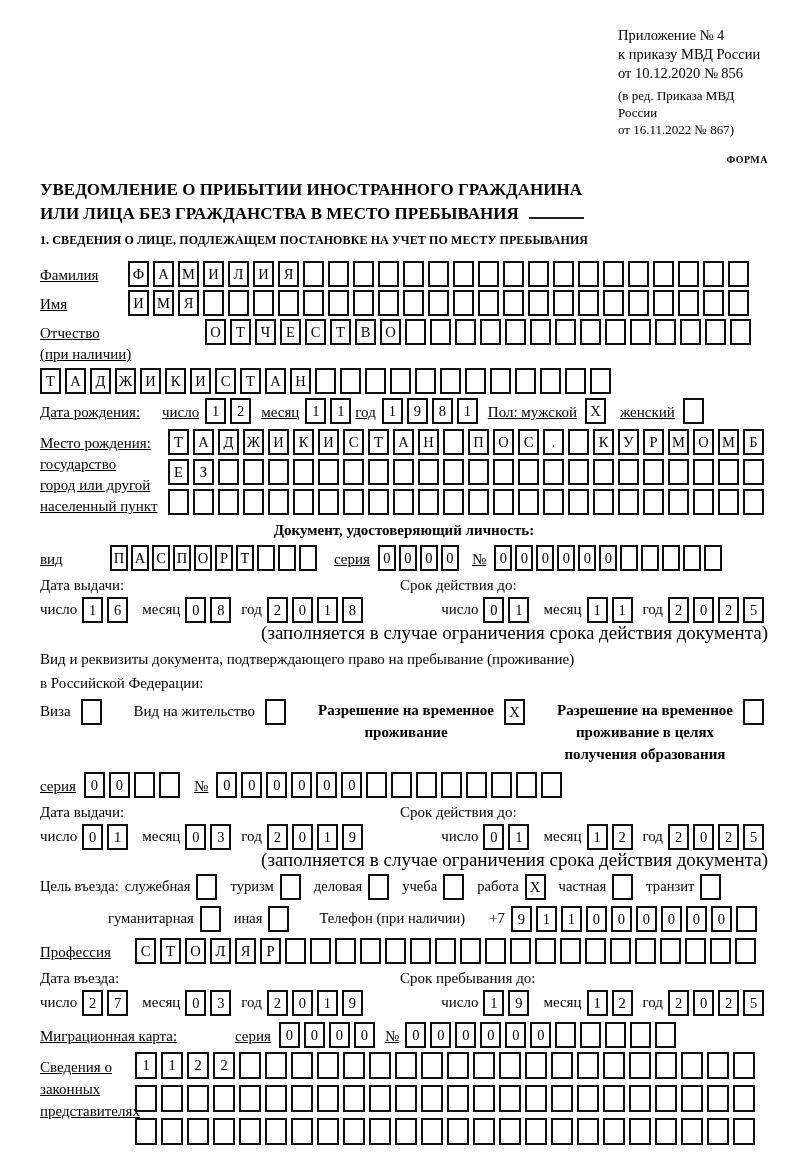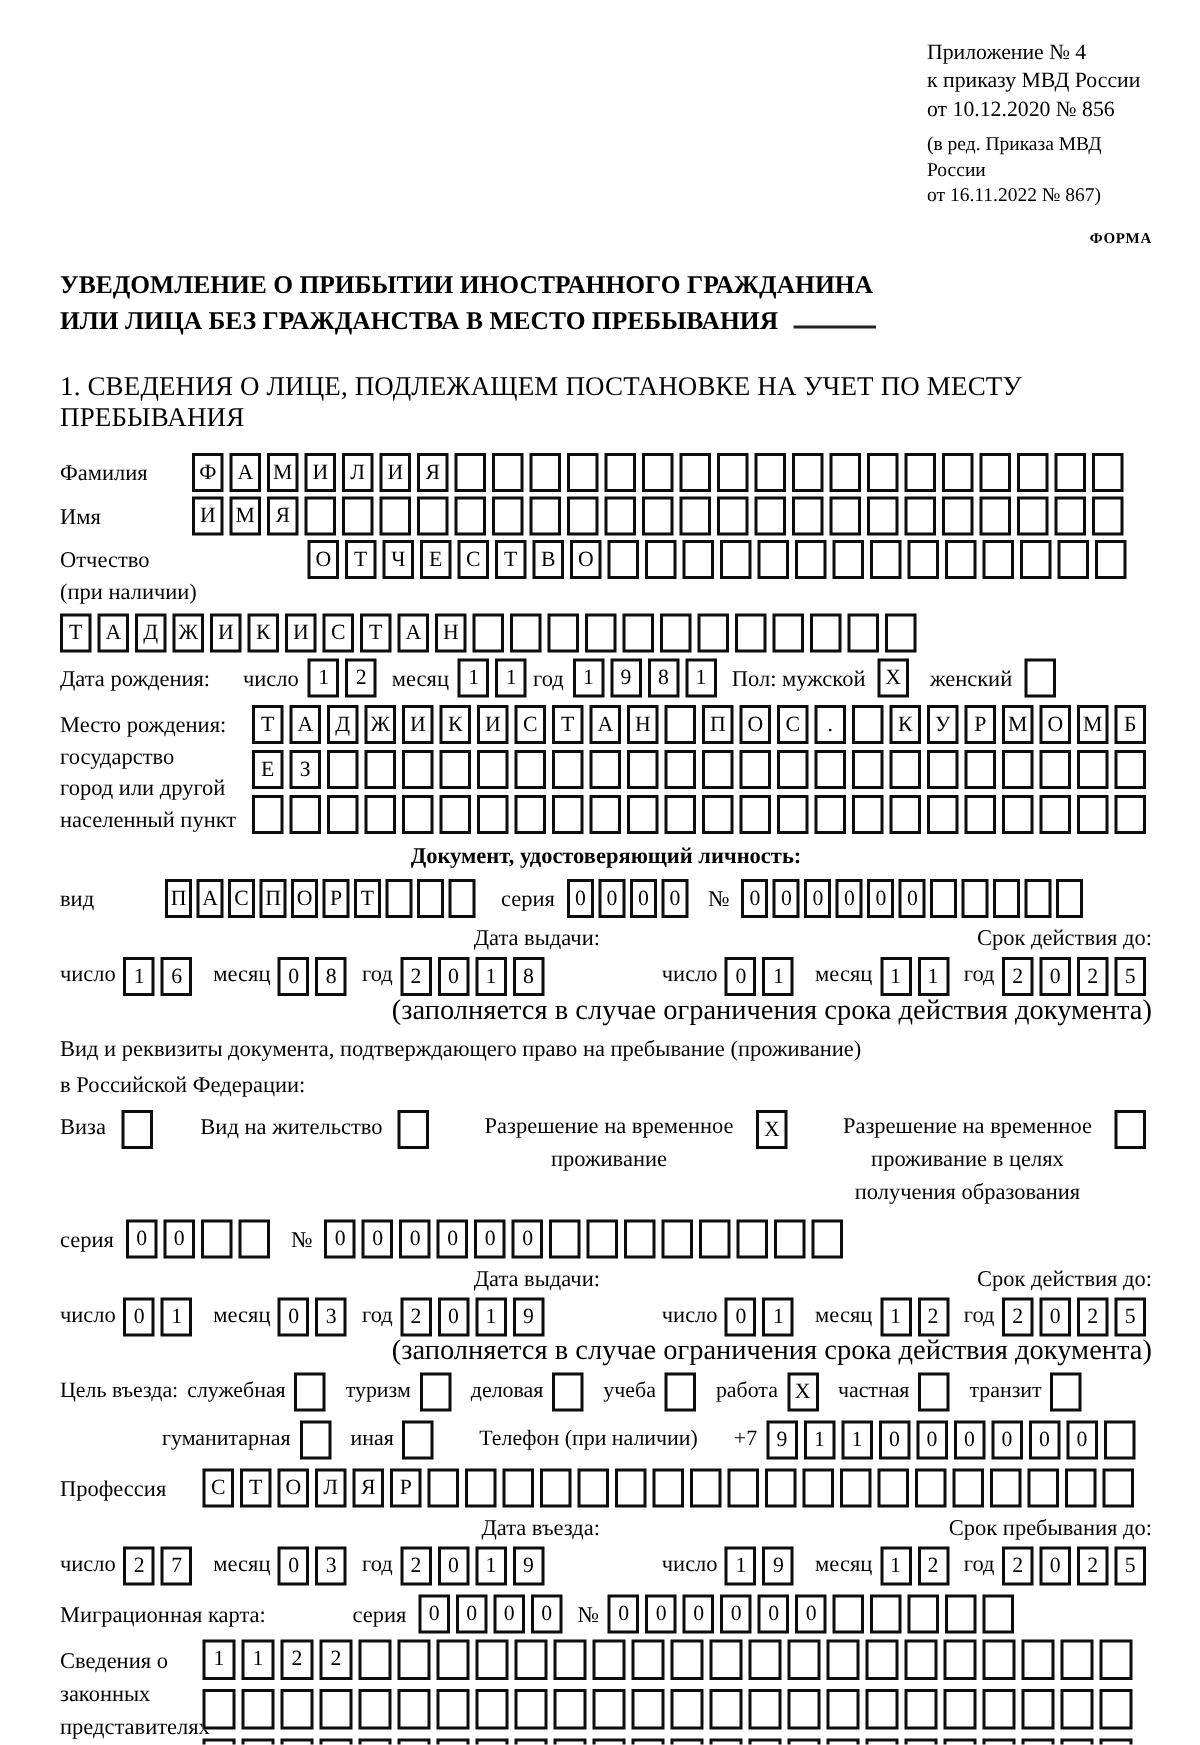"1. СВЕДЕНИЯ О ЛИЦЕ, ПОДЛЕЖАЩЕМ" .sec-heading { font-size: 18px -> 12px; font-weight: normal -> bold; margin-top: 21px -> 7px }
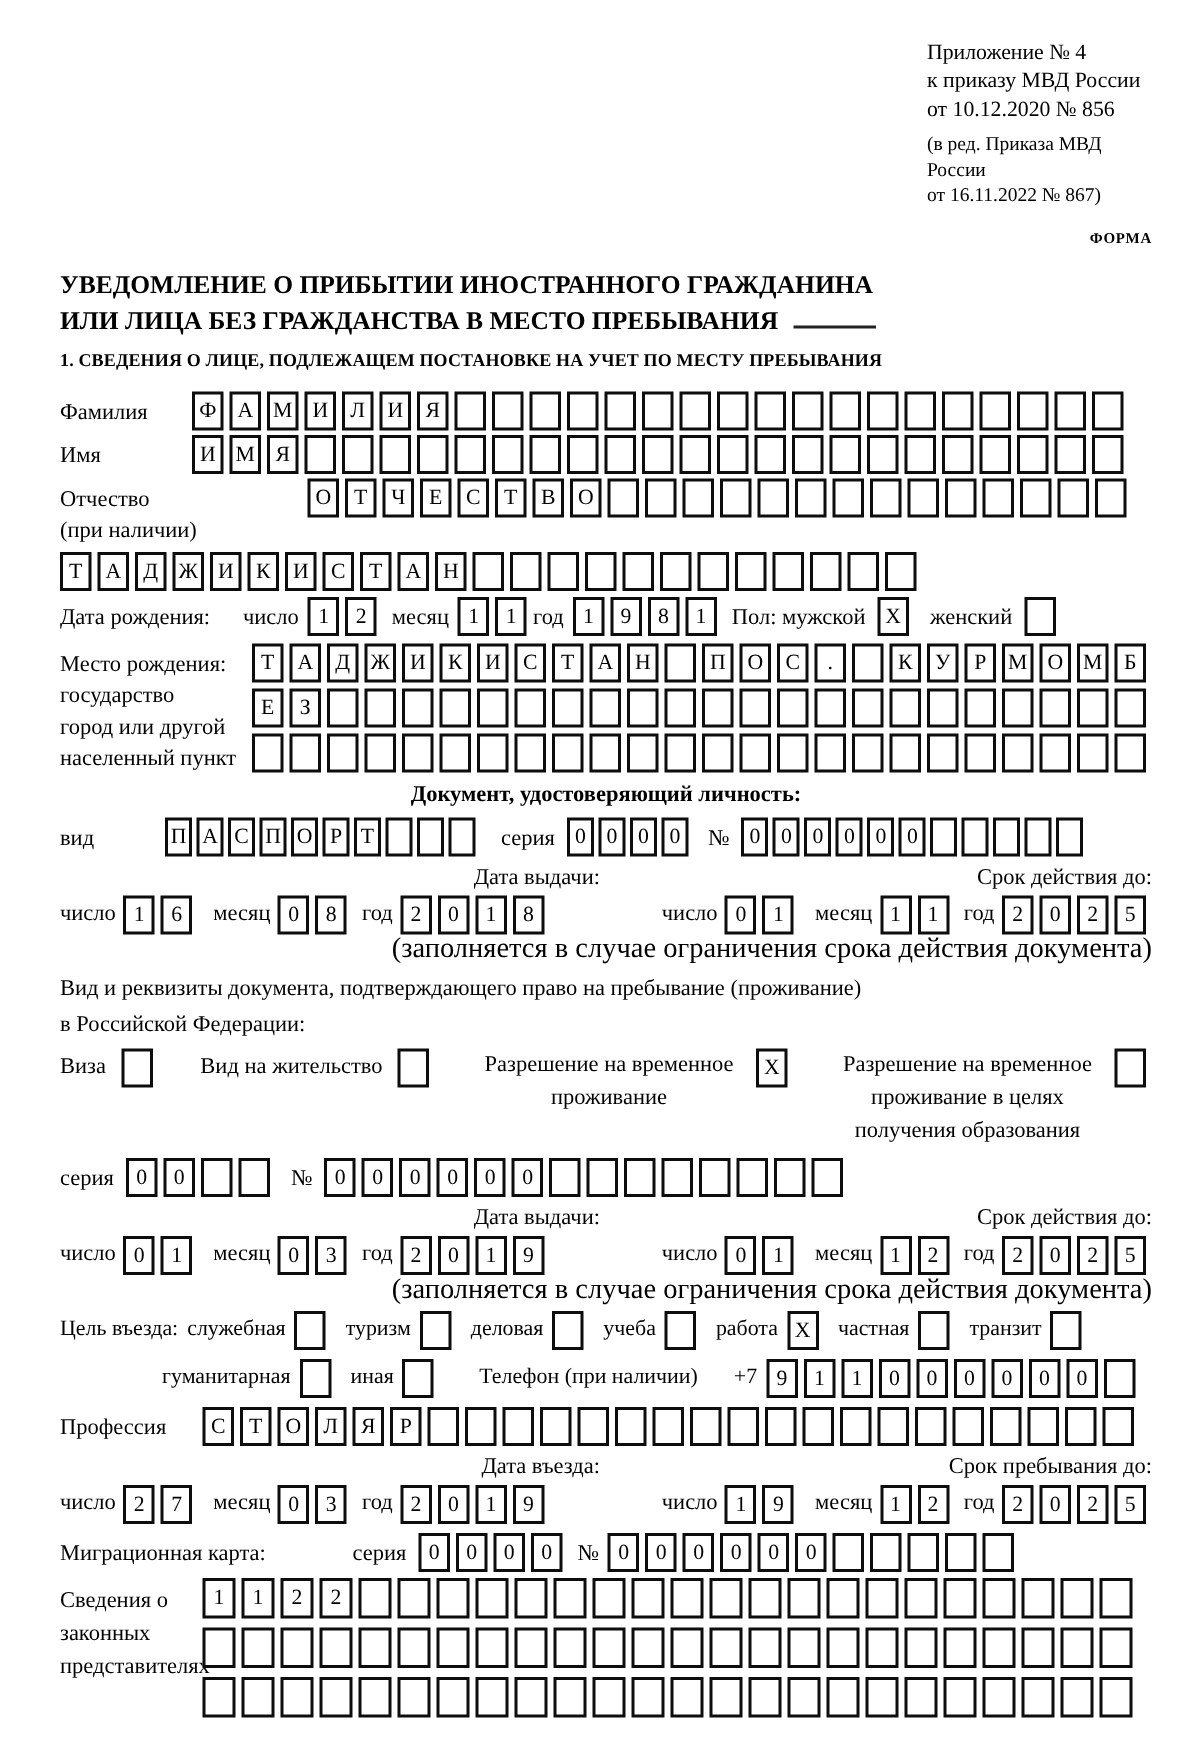"Фамилия" .row { text-decoration: none -> underline }
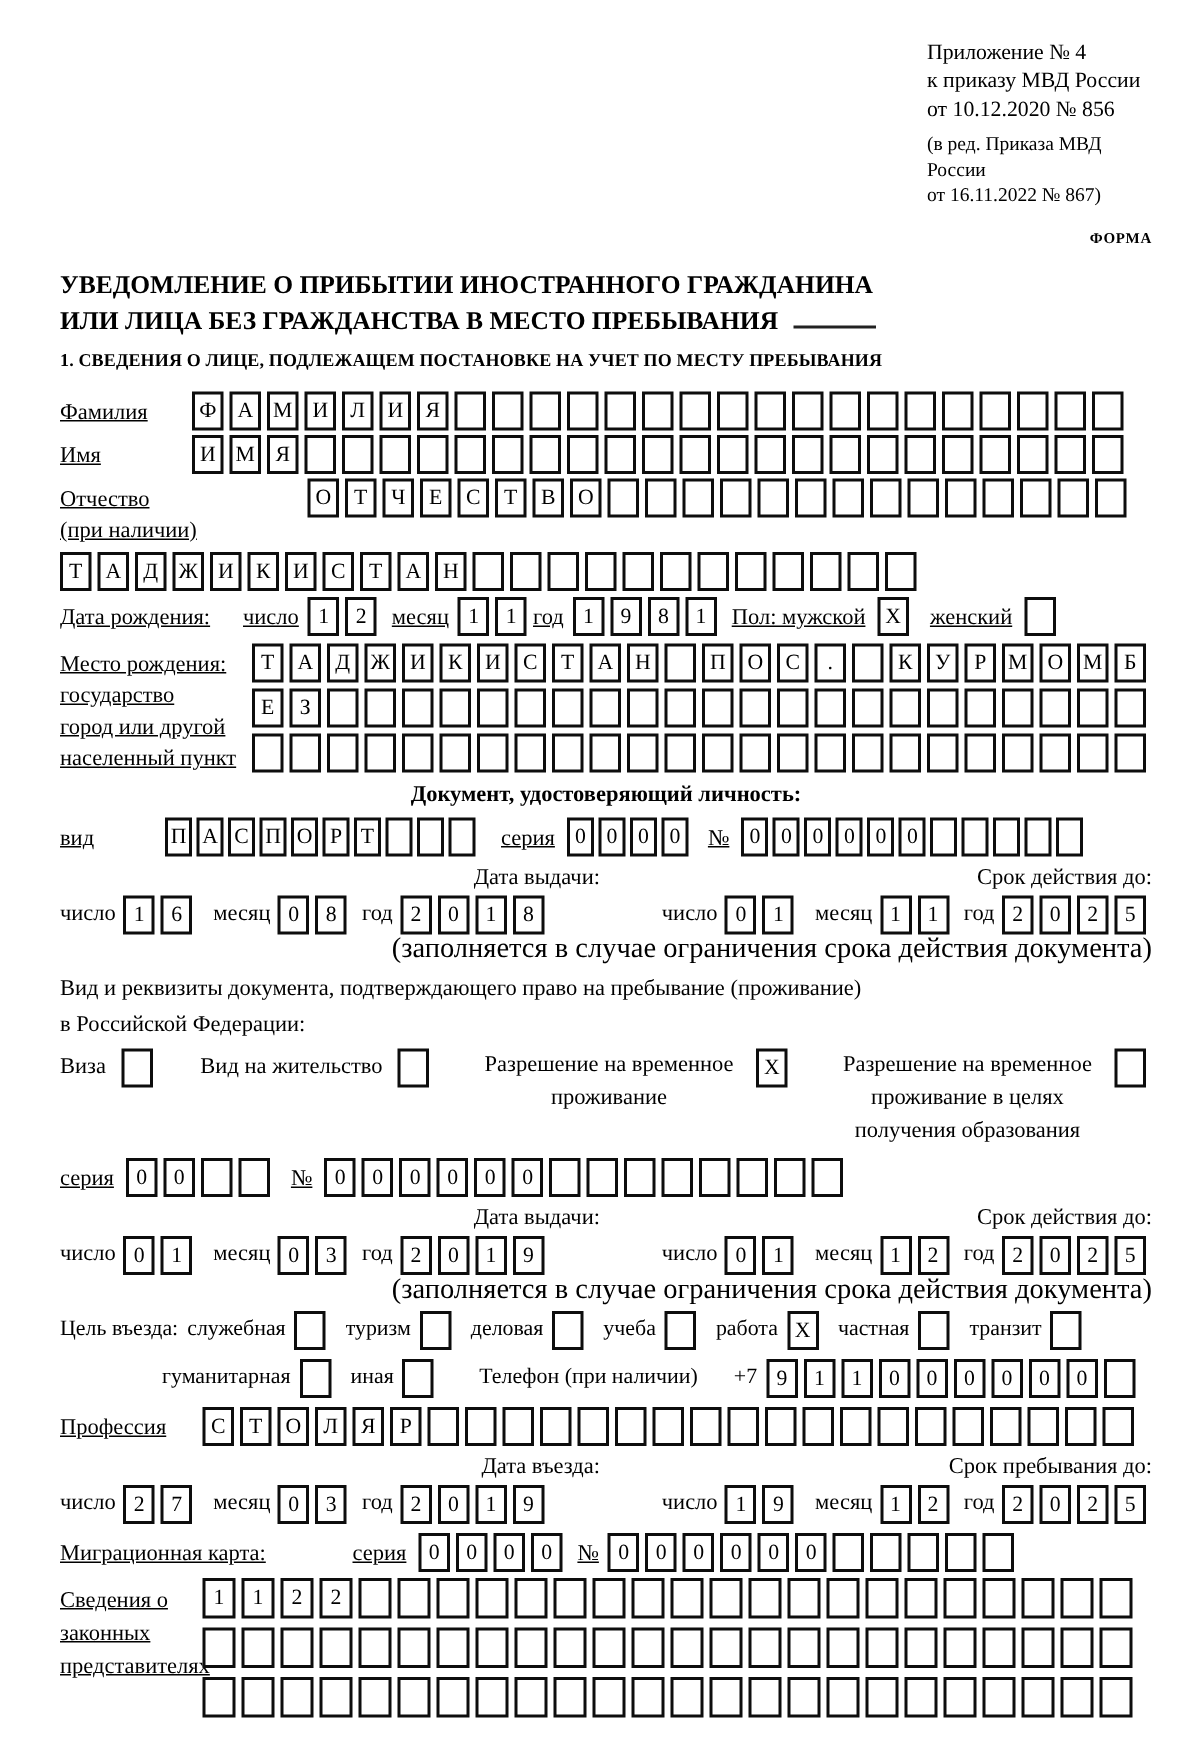"Дата выдачи:" .dhead { text-align: right -> left }
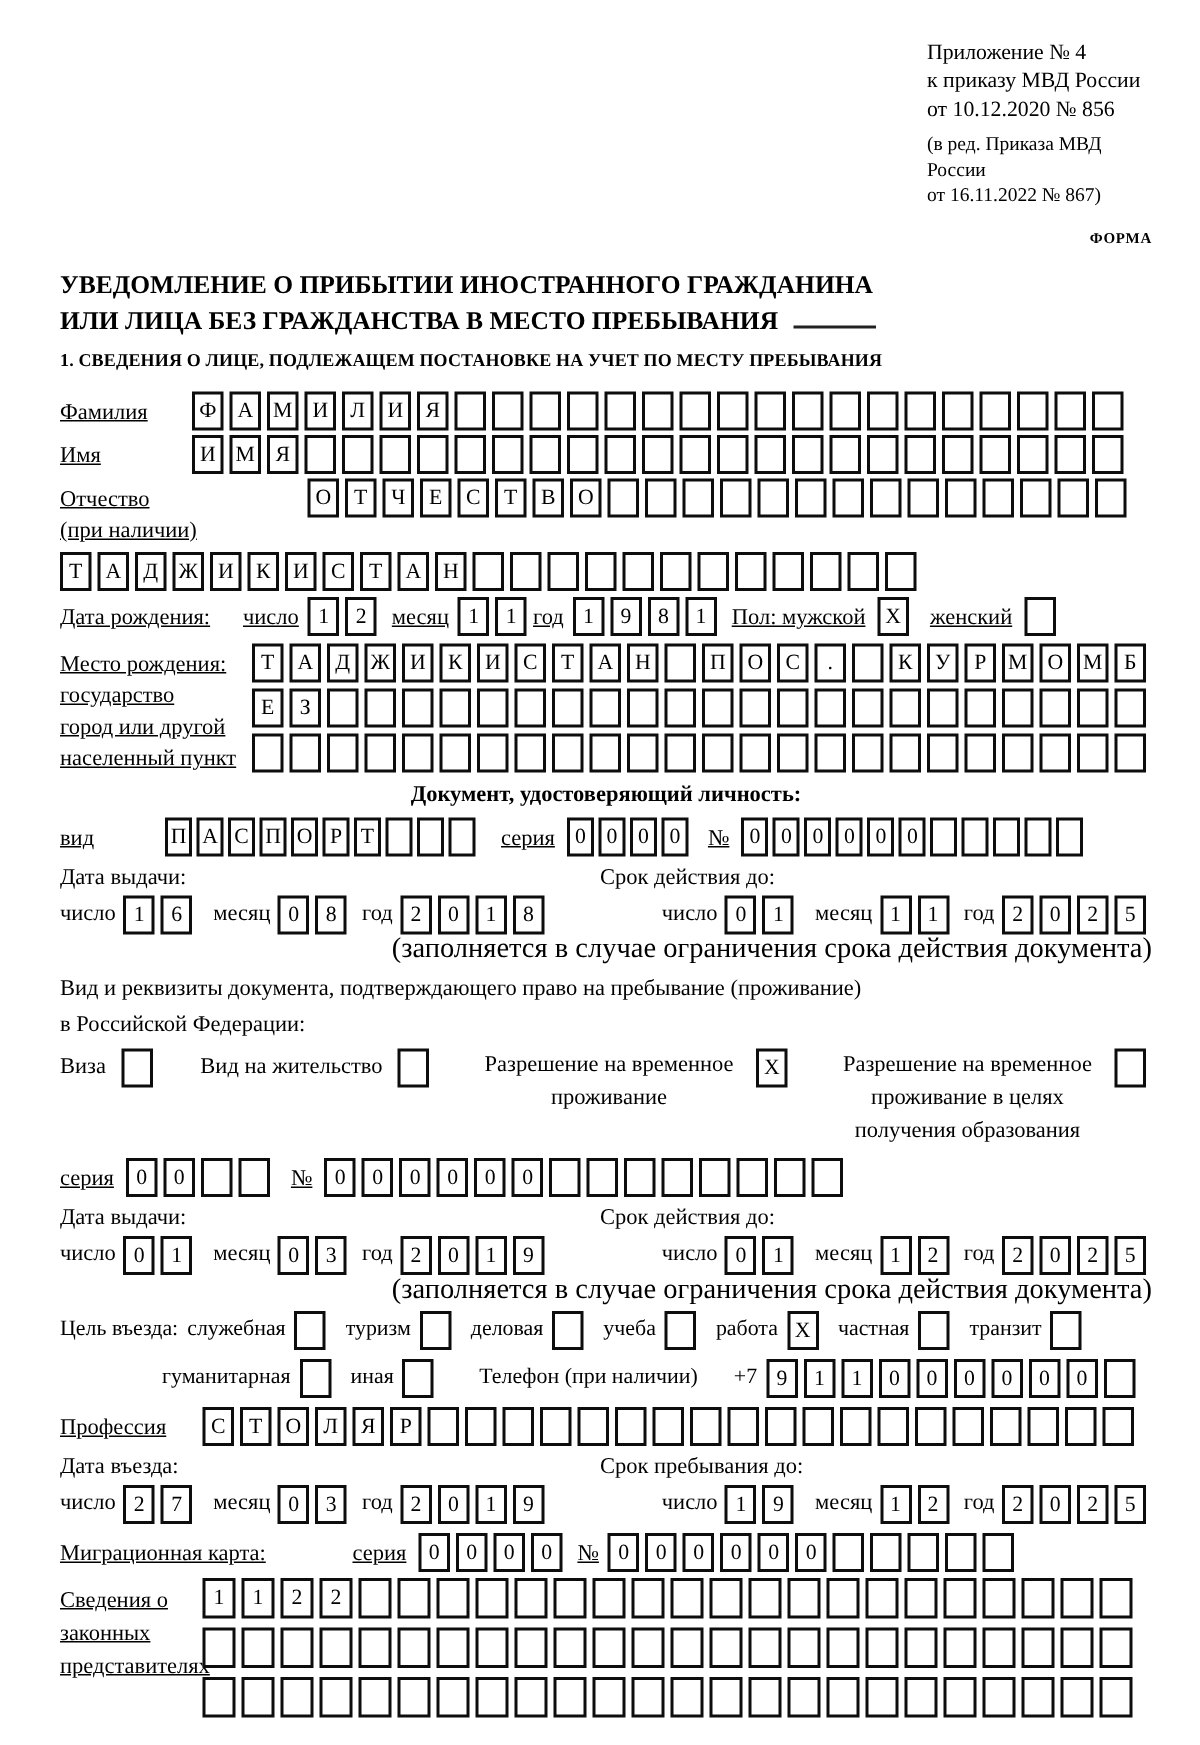"Разрешение на временное" .opt-lbl.multiline { font-weight: none -> bold }
